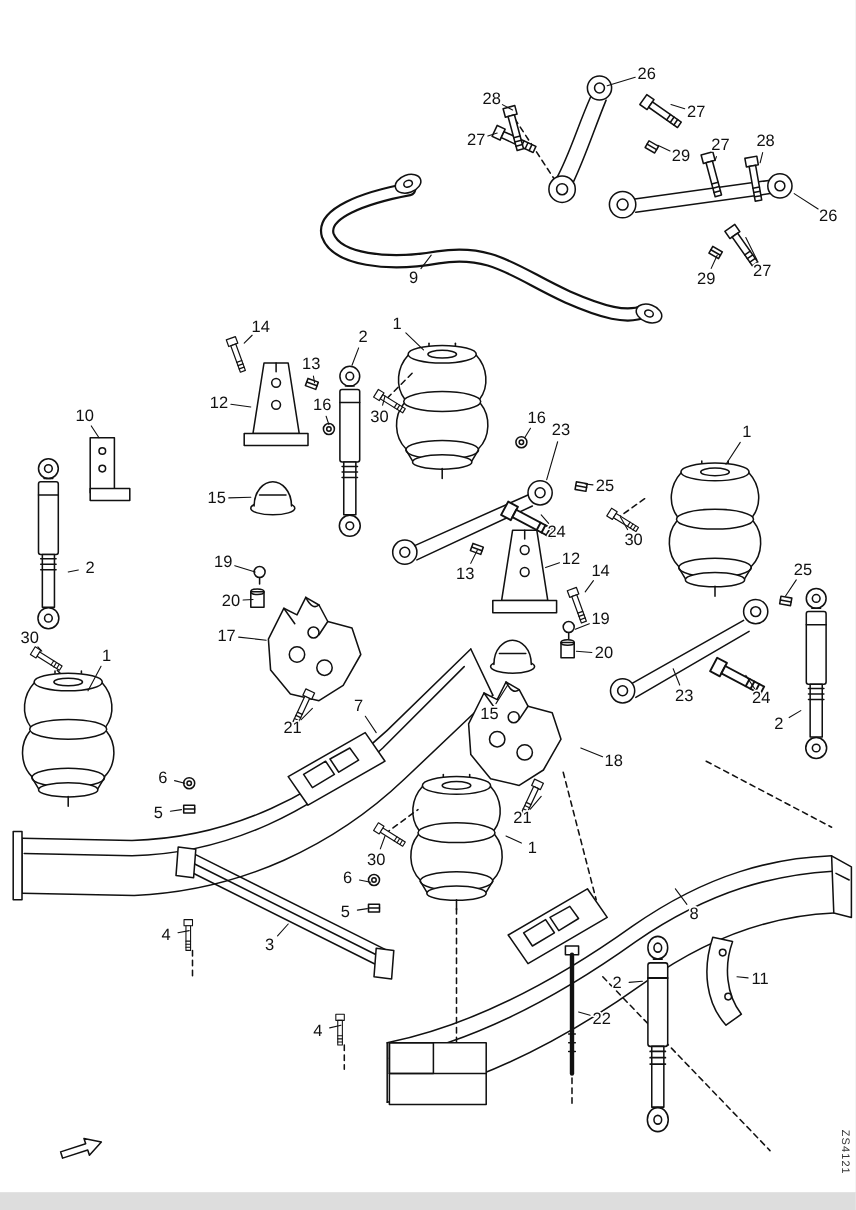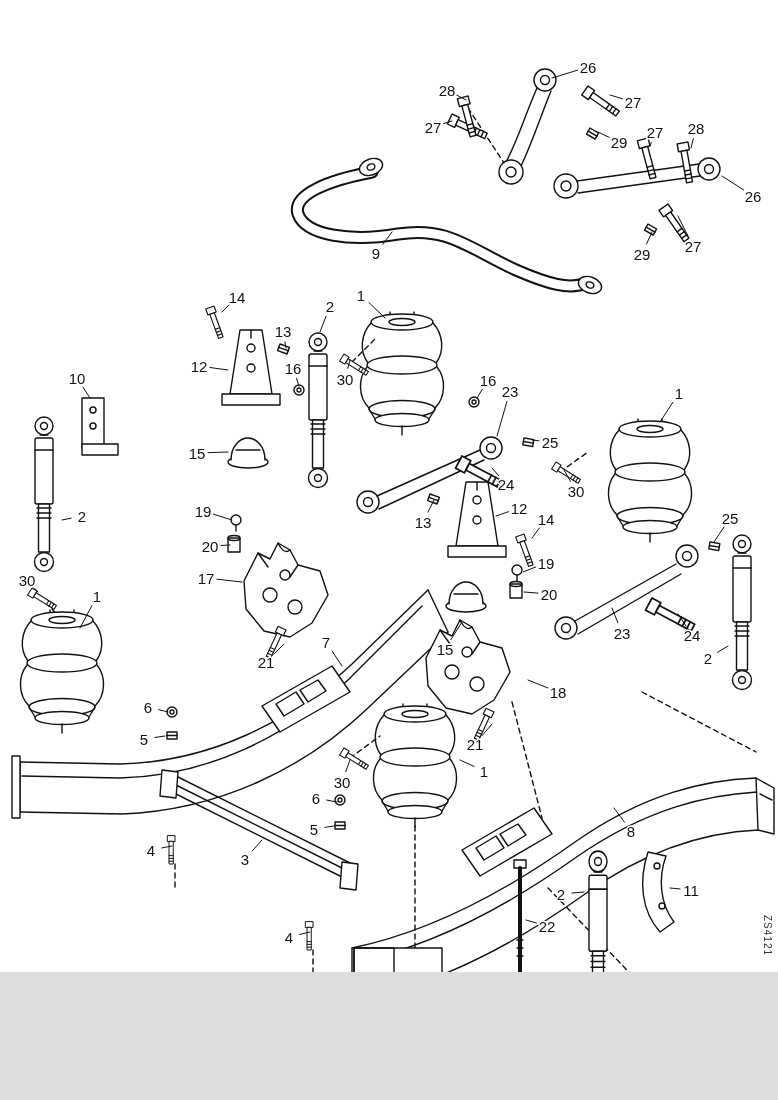"26" .page { height: 972px -> 1084px }
